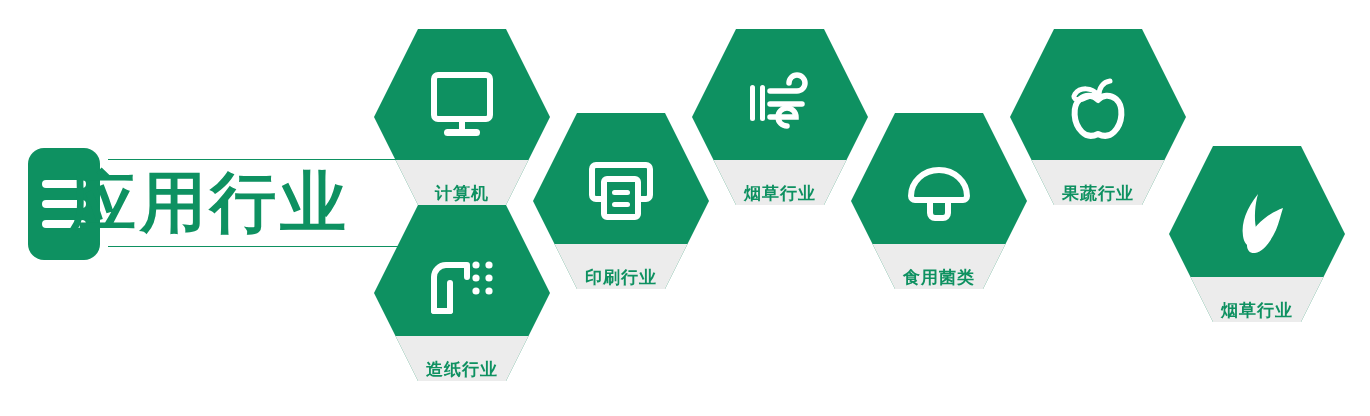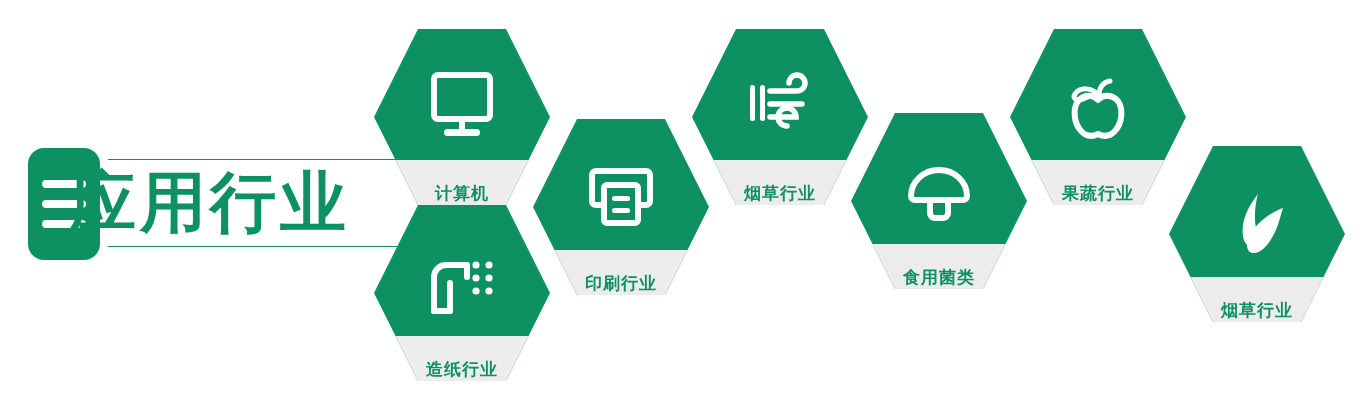"印刷行业" div.hex { top: 119px -> 113px }
